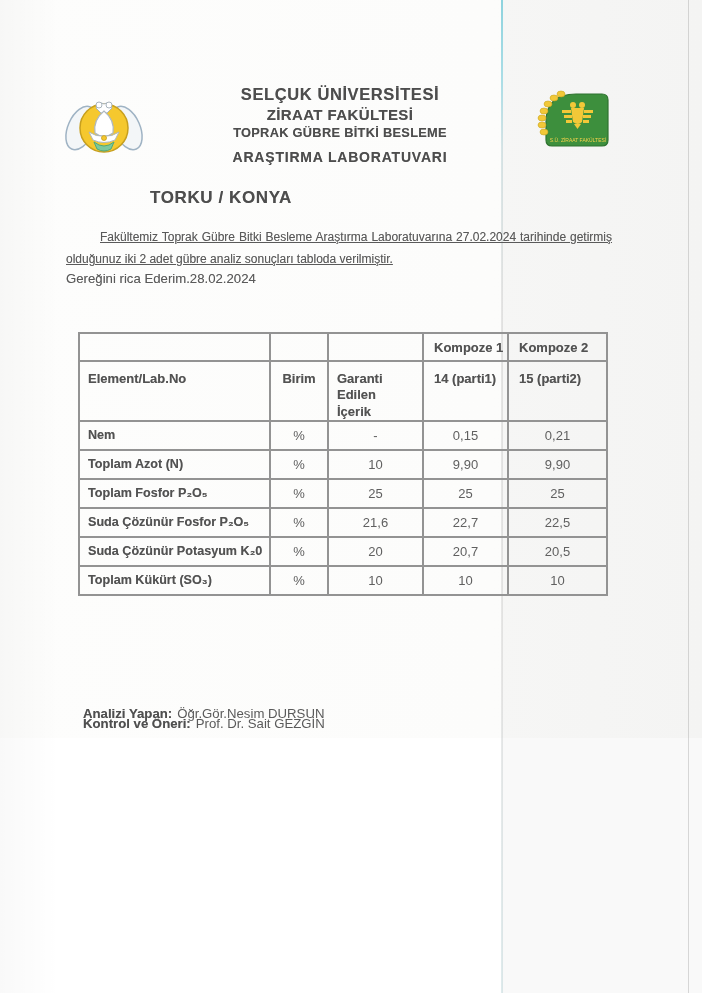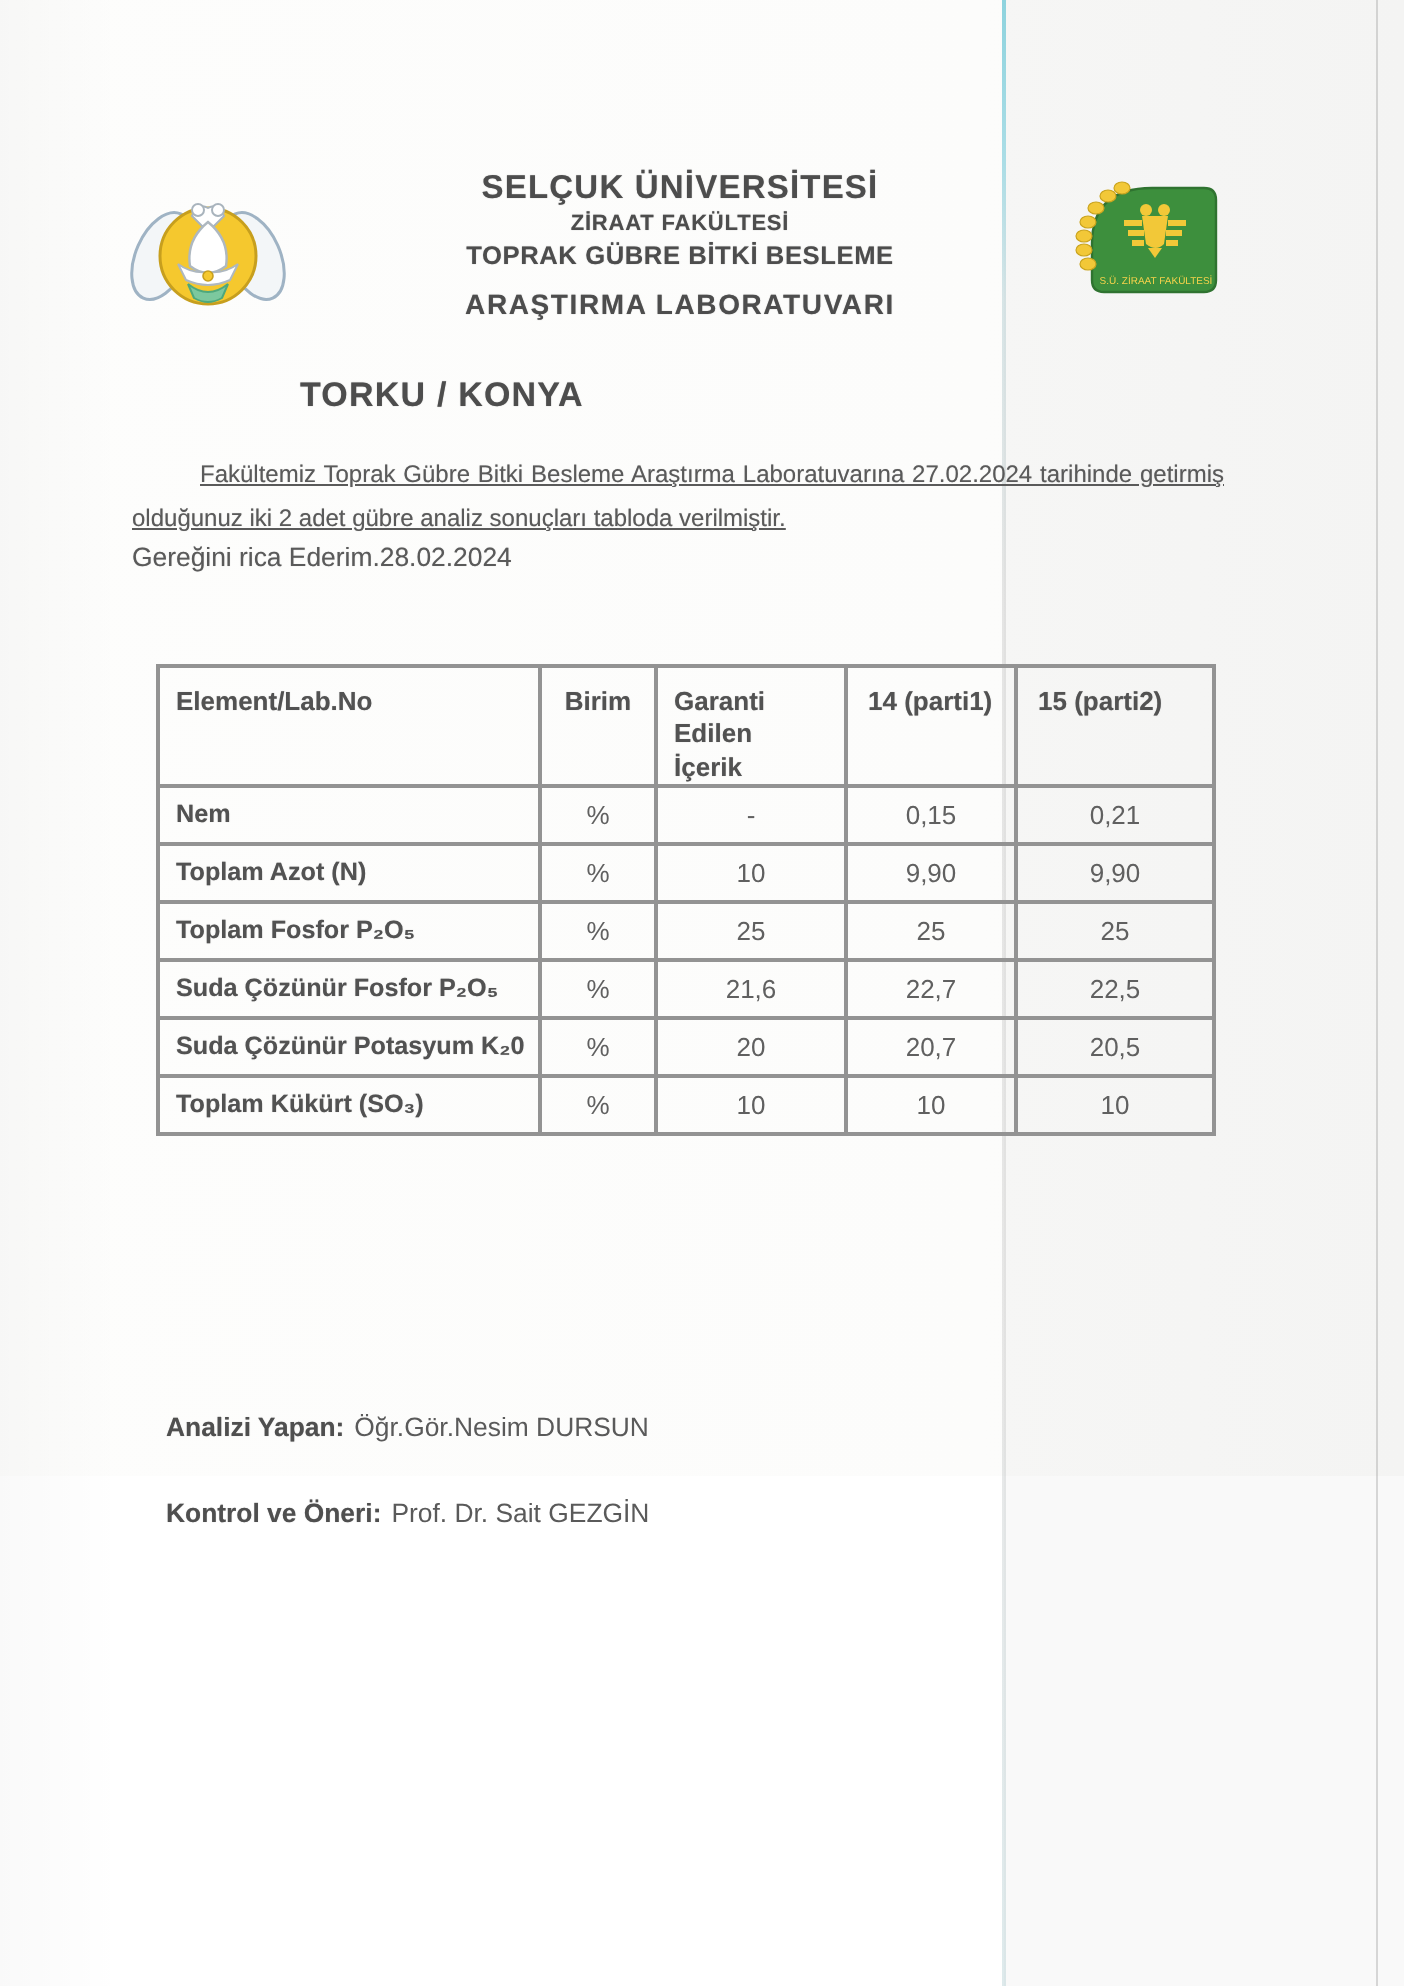"ZİRAAT FAKÜLTESİ" .hdr-line2 { font-size: 11px -> 15px }
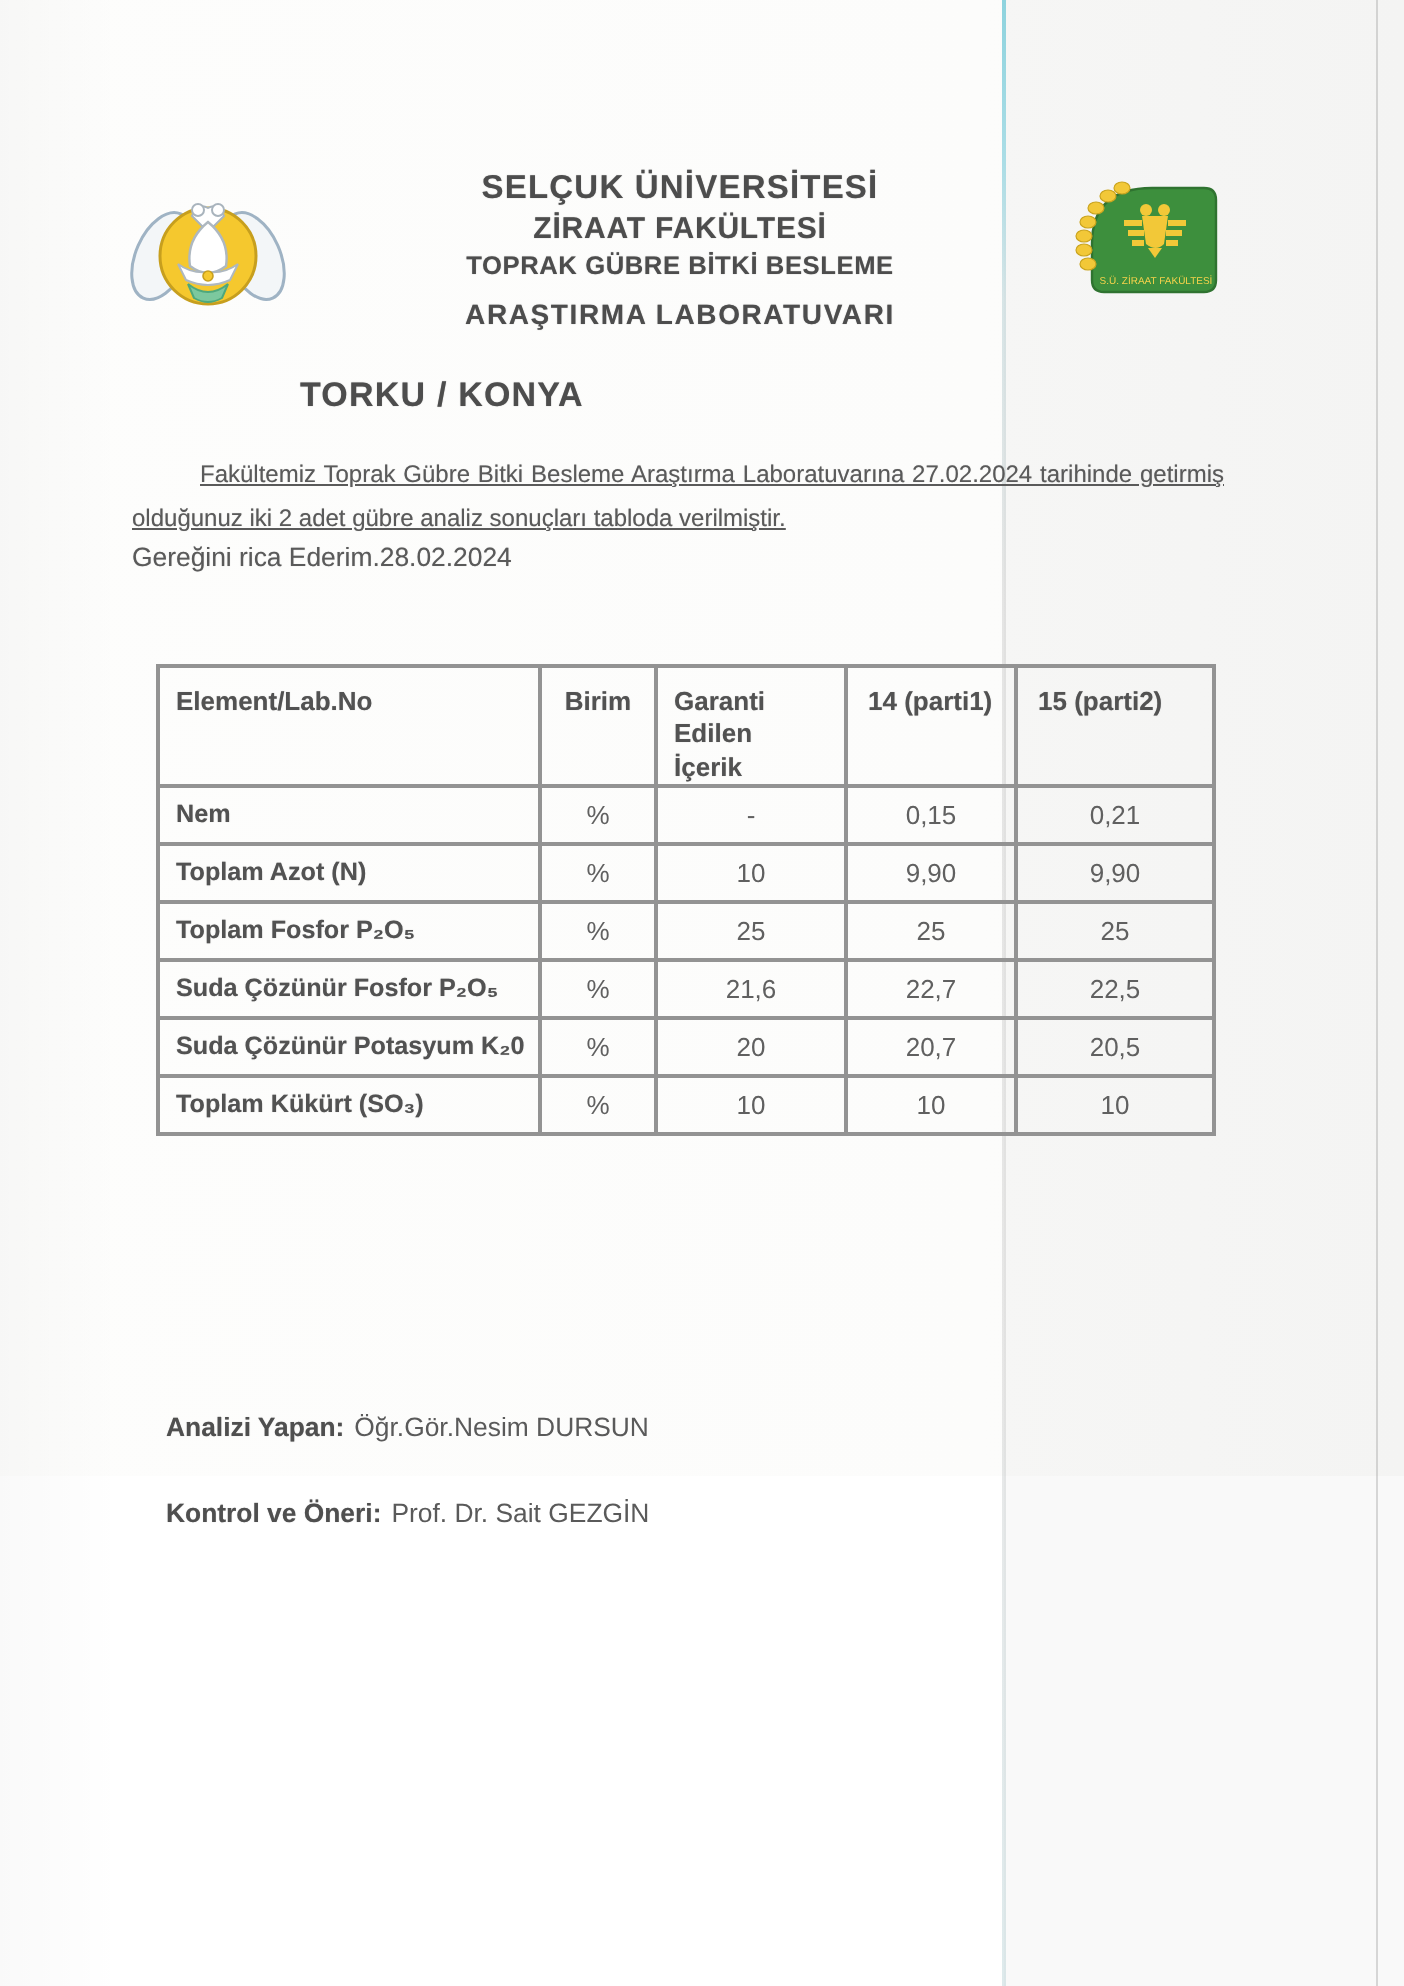"Kompoze 1" tr.group-row { html: none -> <tr> <th></th> <th></th> <th></th> <th>Kompoze 1</th> <th>Kompoze 2</th> </tr> }
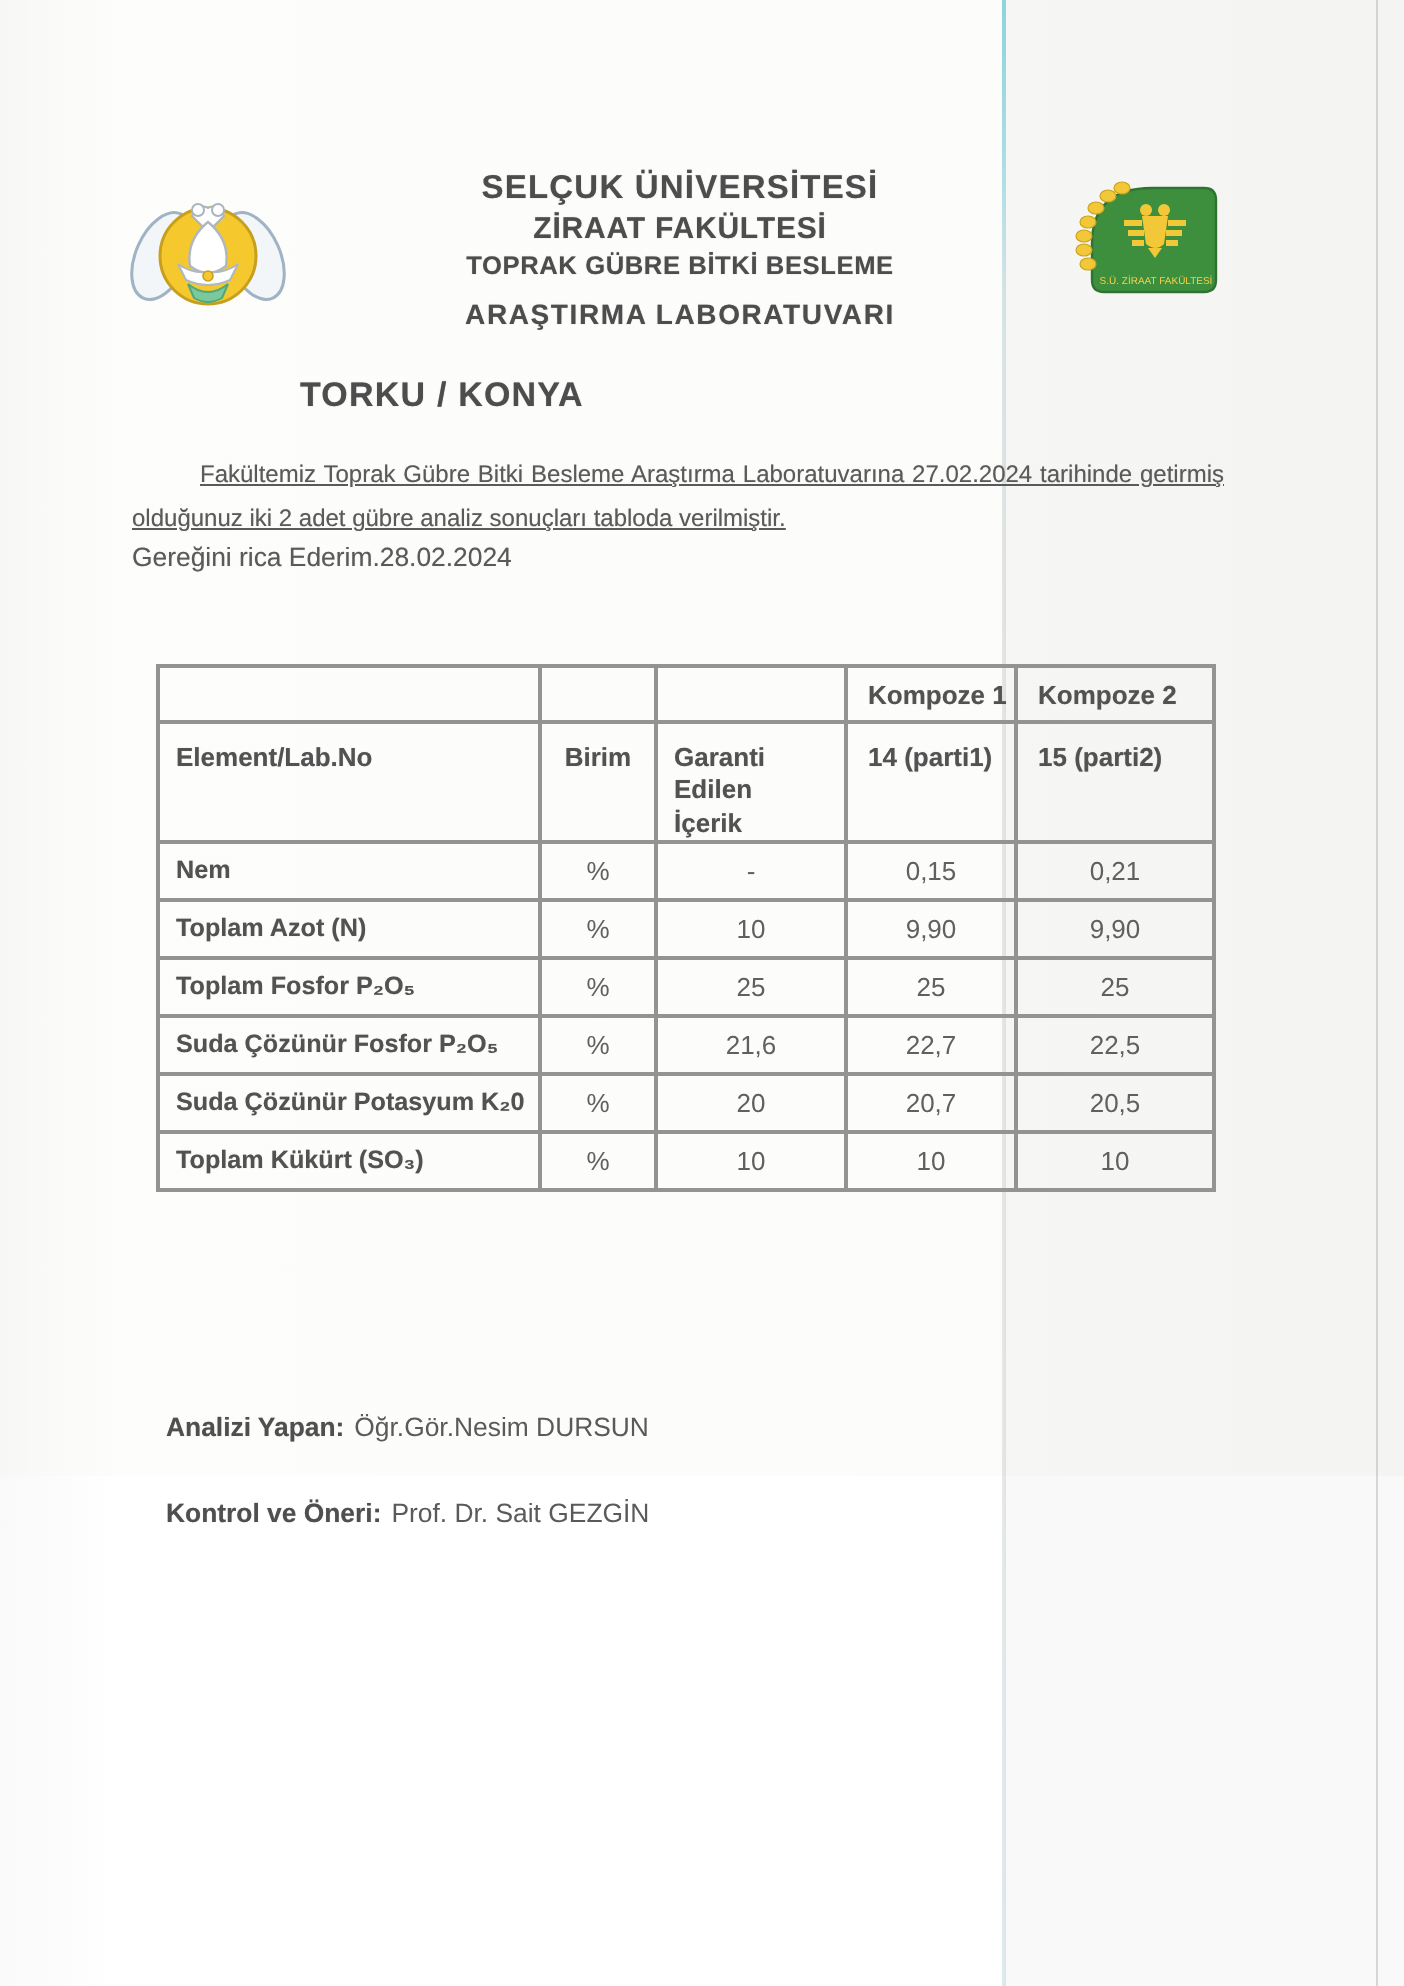"Kontrol ve Öneri: Prof. Dr." .sig-2 { top: 749px -> 716px }
